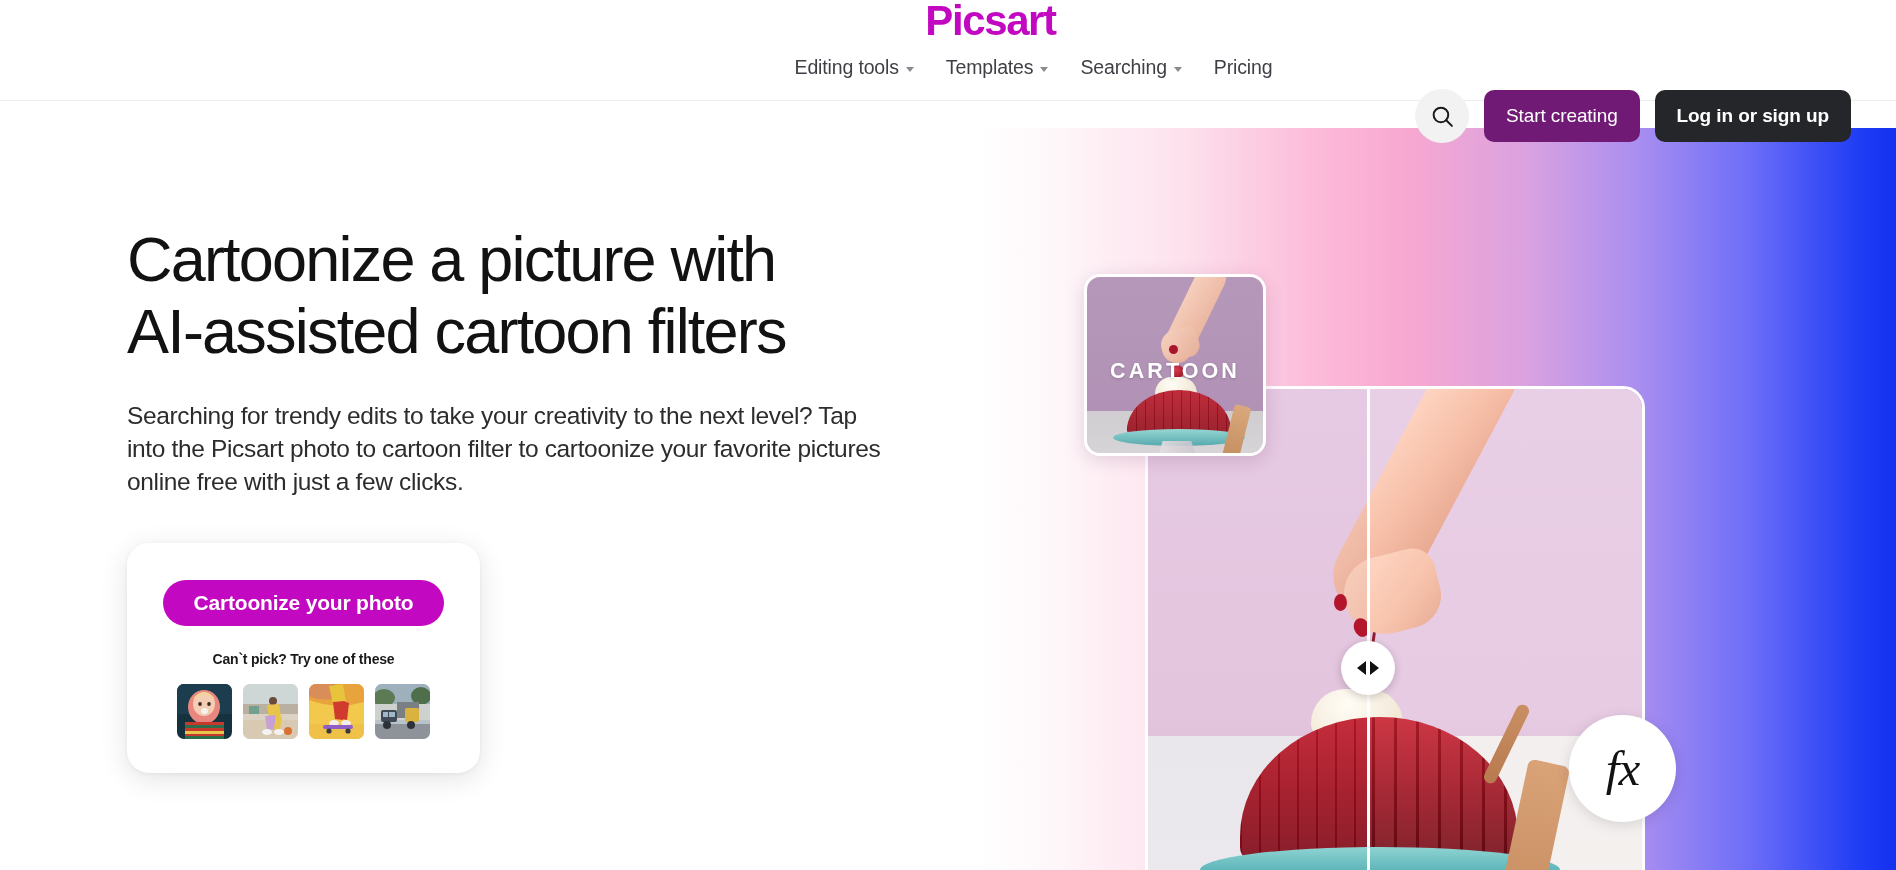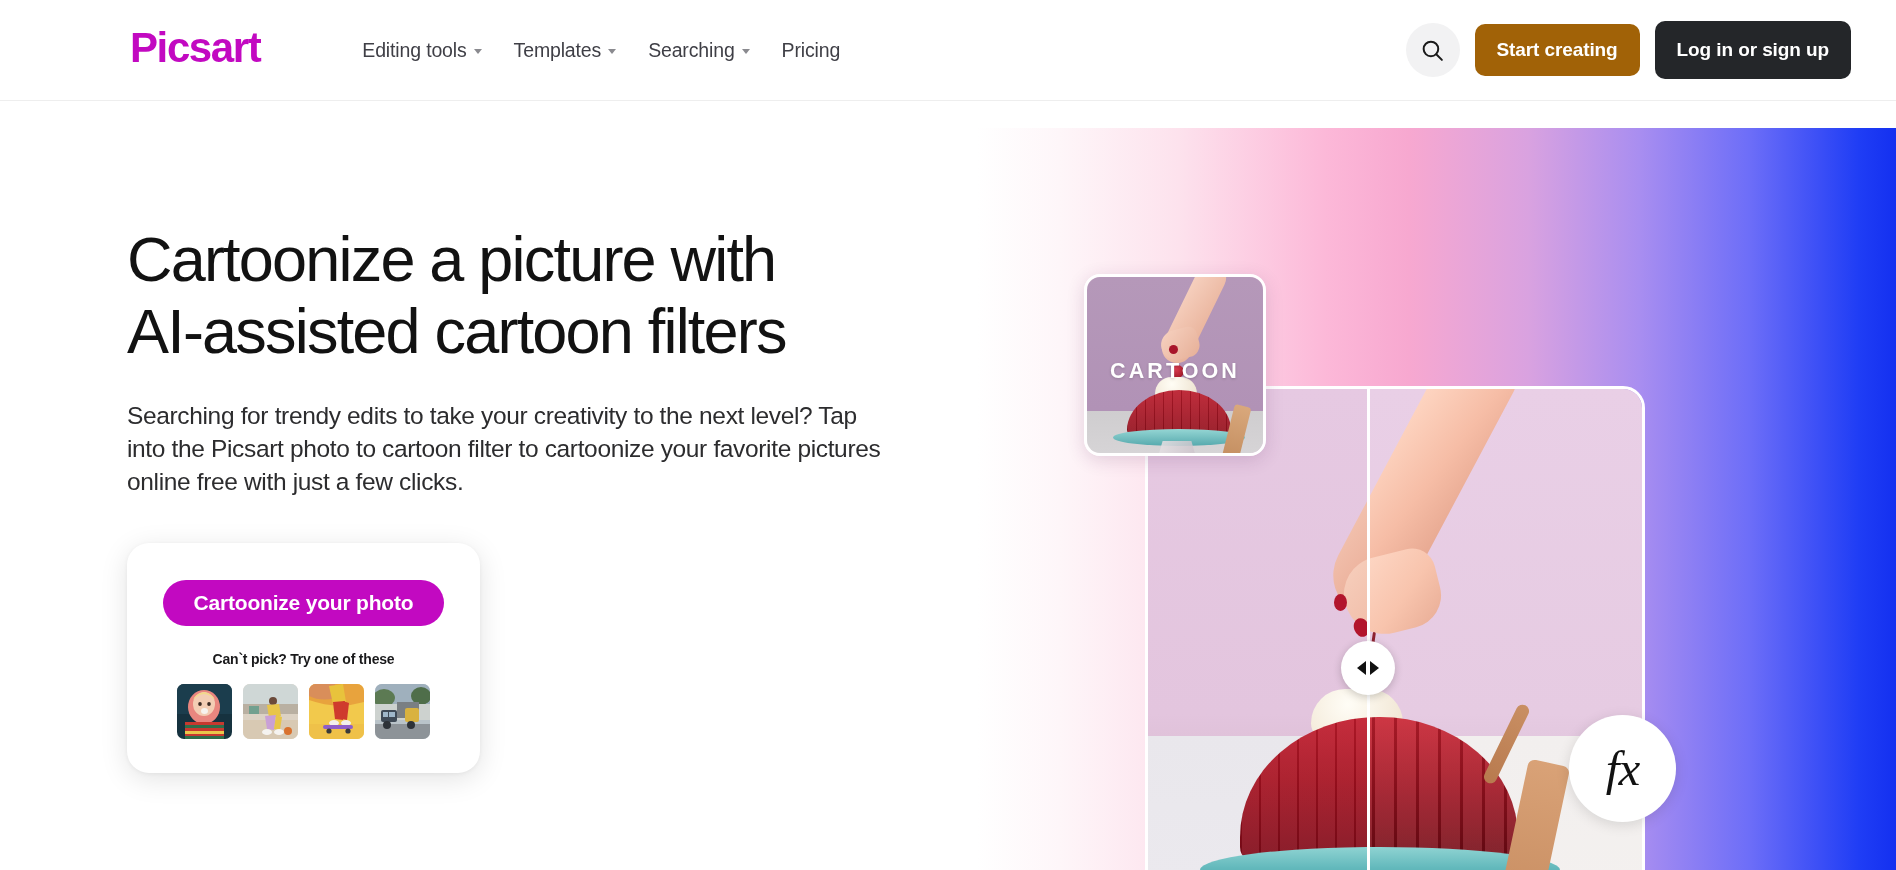"Picsart" .header { flex-direction: none -> column }
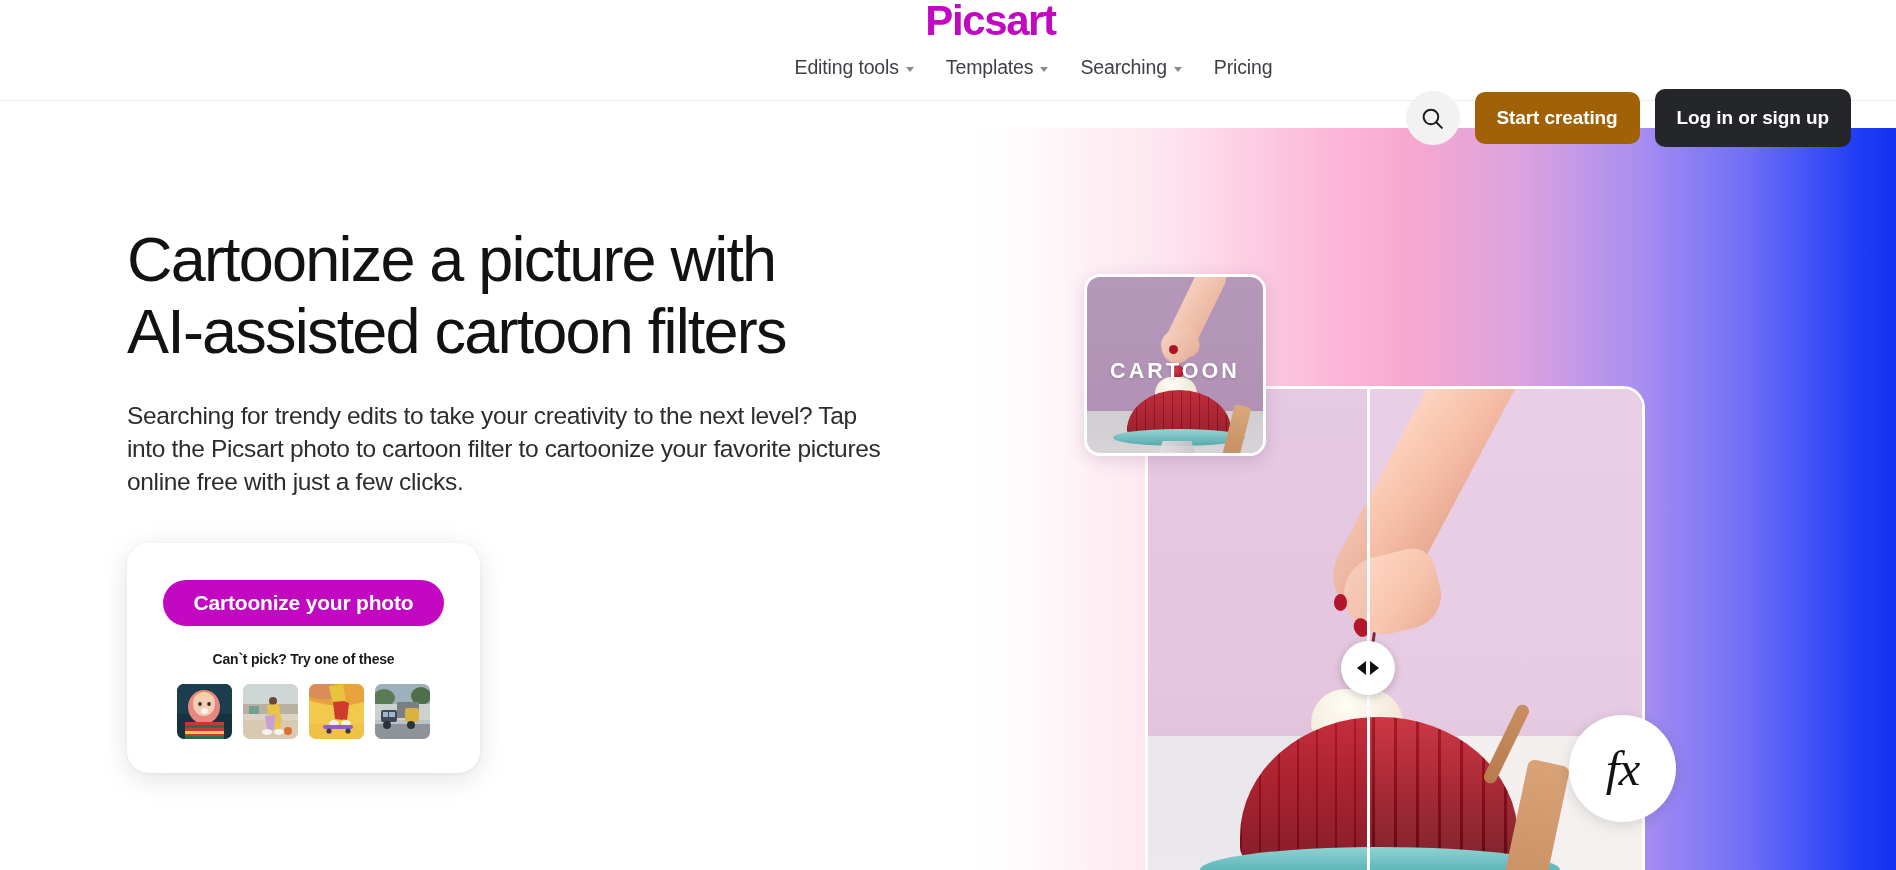"Start creating" .btn-primary { background: #a16207 -> #701a75; font-weight: 700 -> 400 }
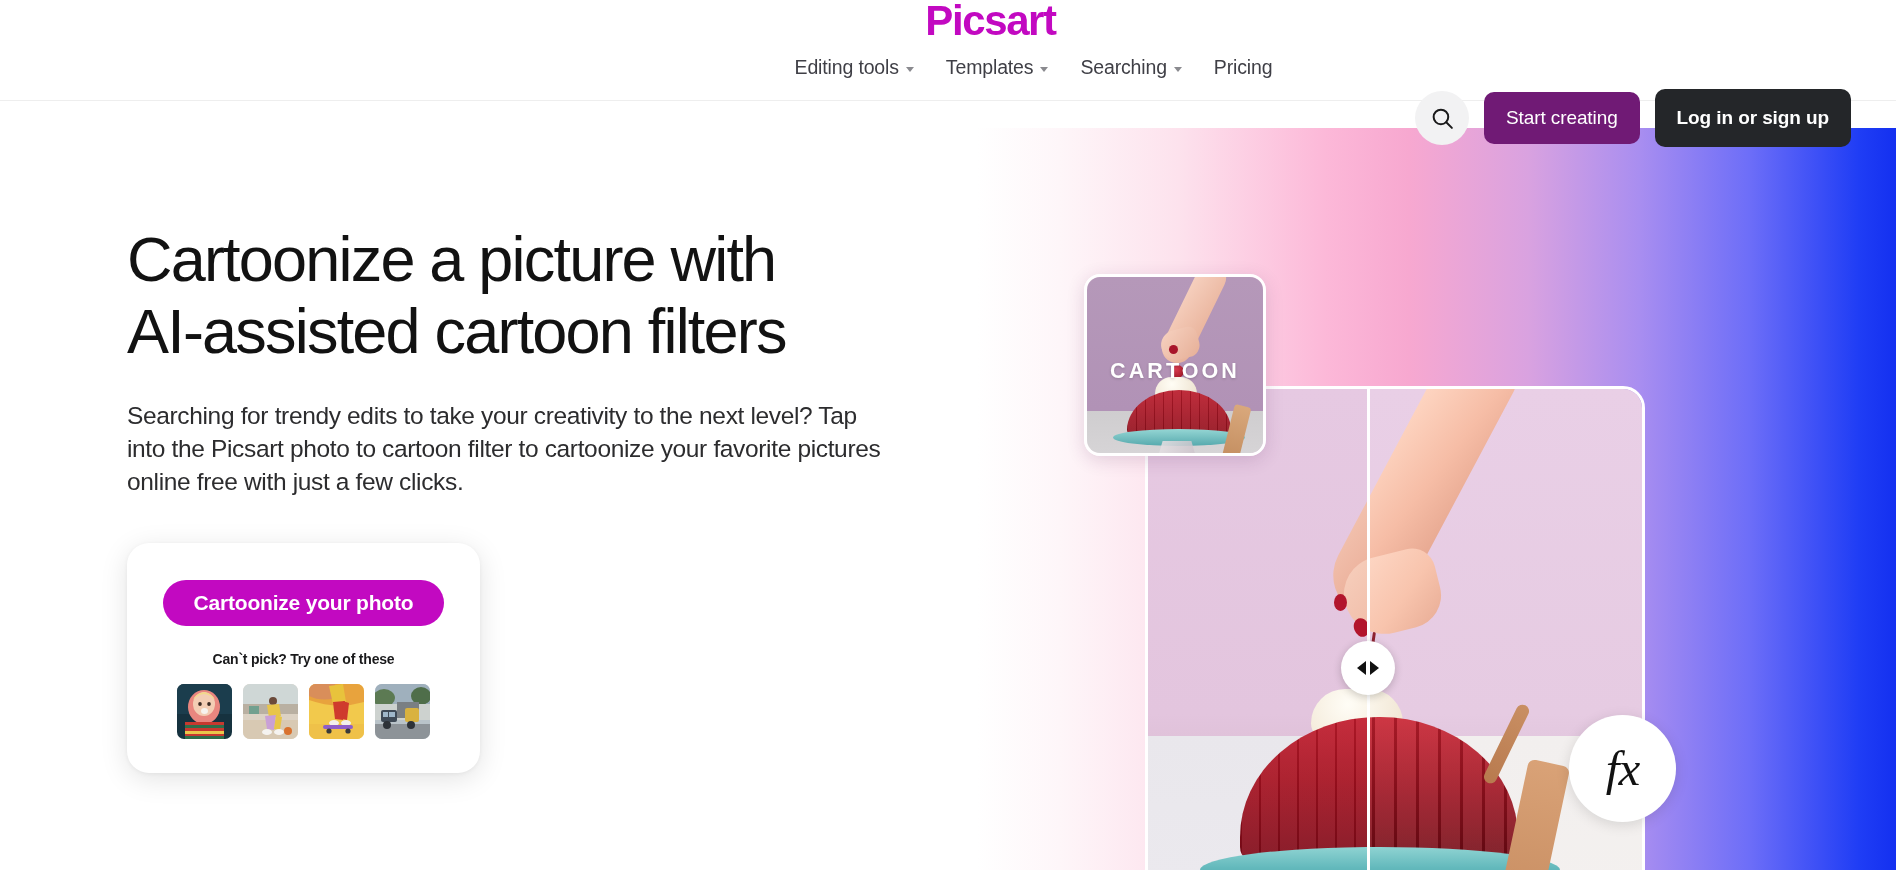"Log in or sign up" .btn-dark { height: 58px -> 52px }
